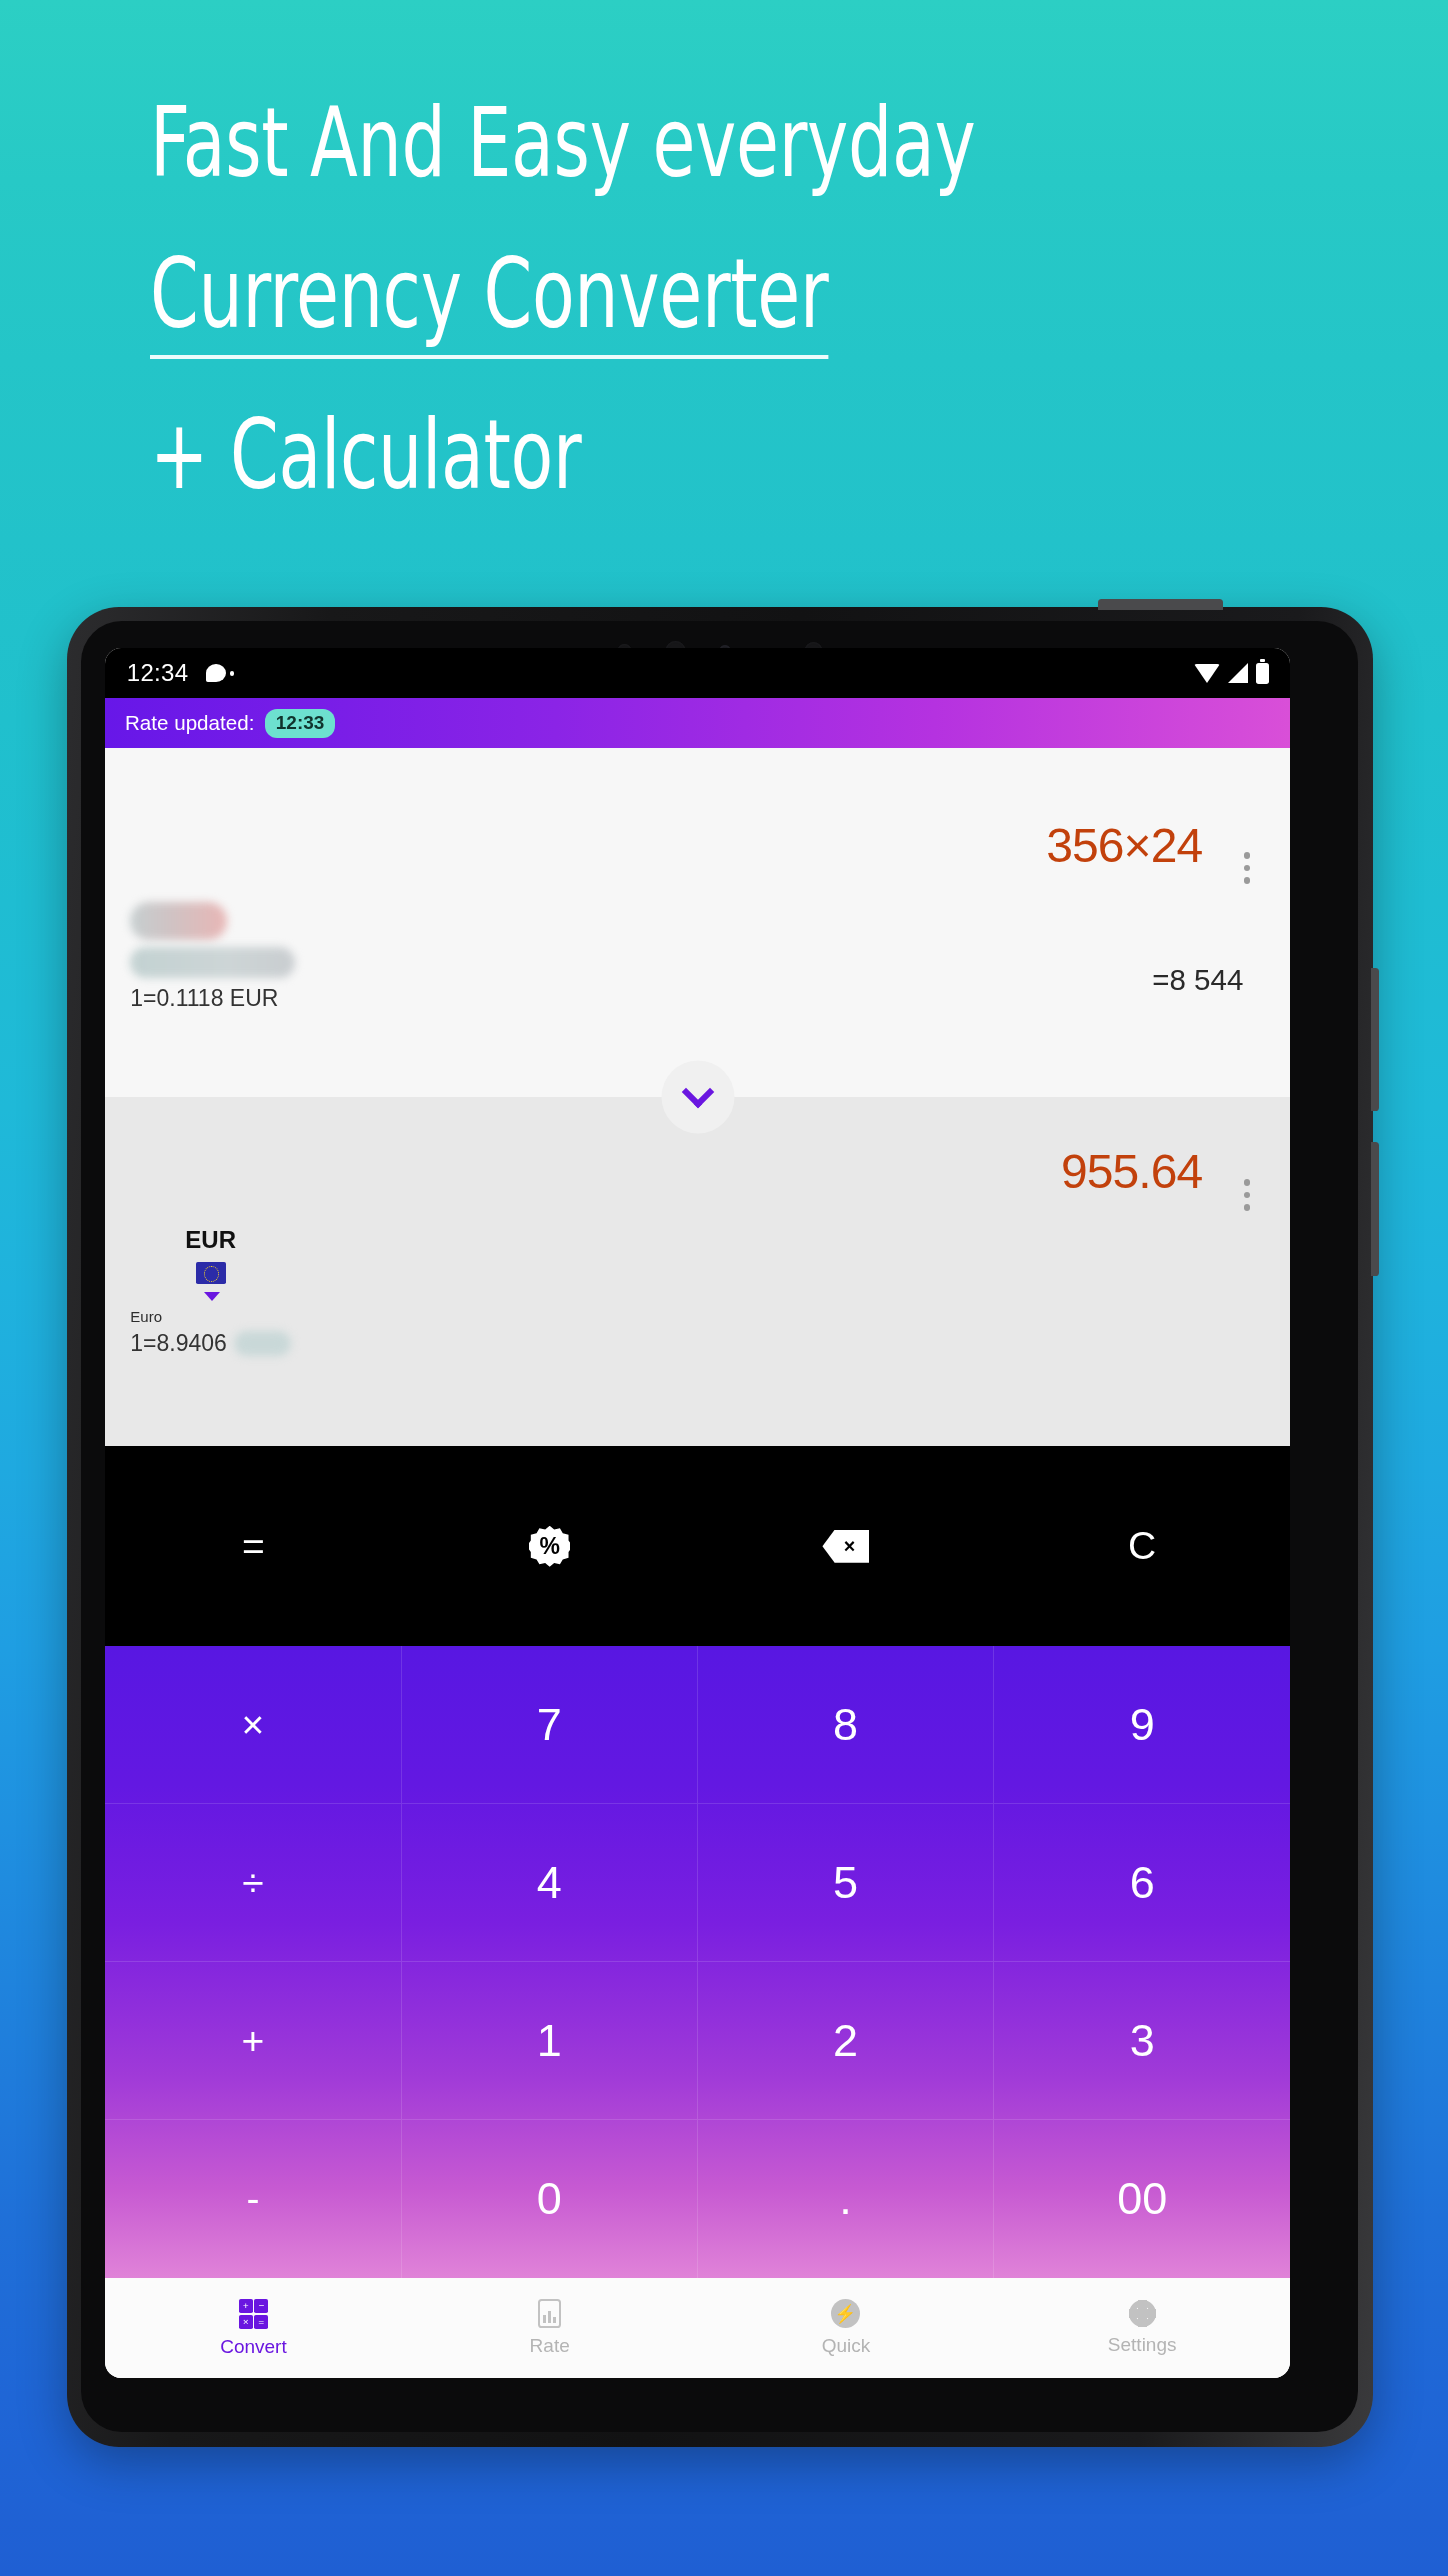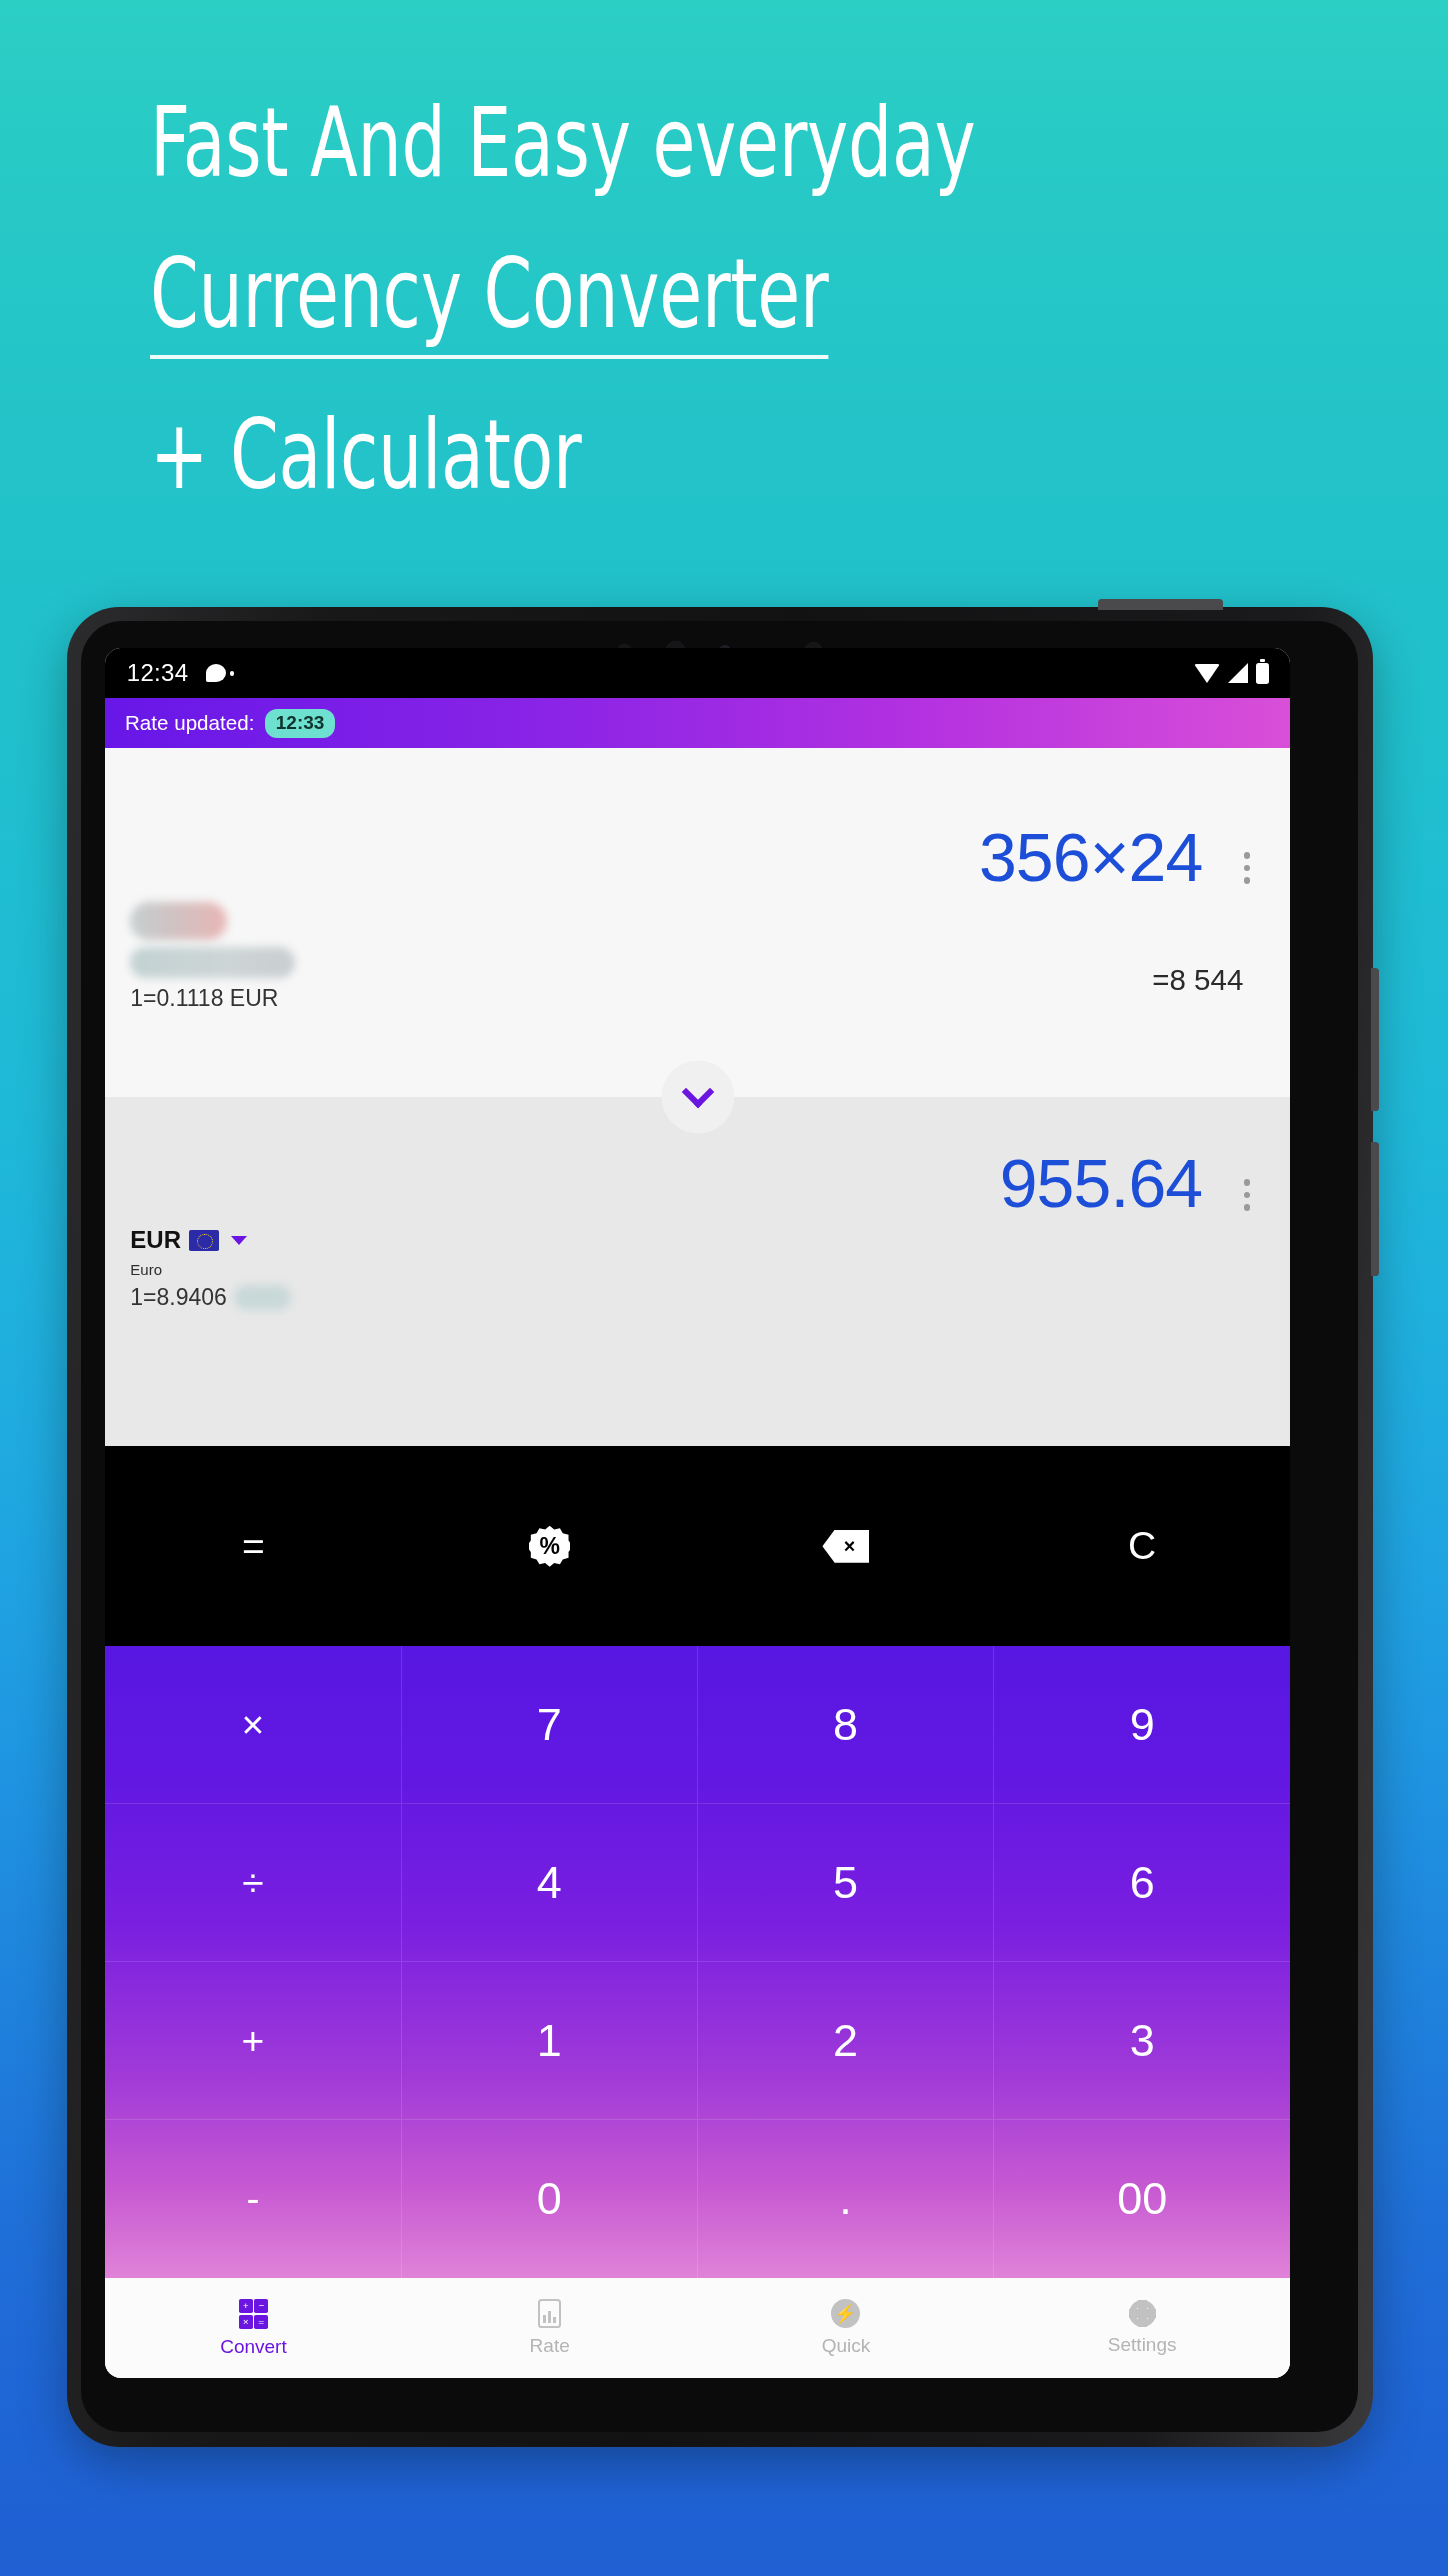"356×24" .cur-amount { color: #1d4ed8 -> #c2410c; font-size: 68px -> 48px }
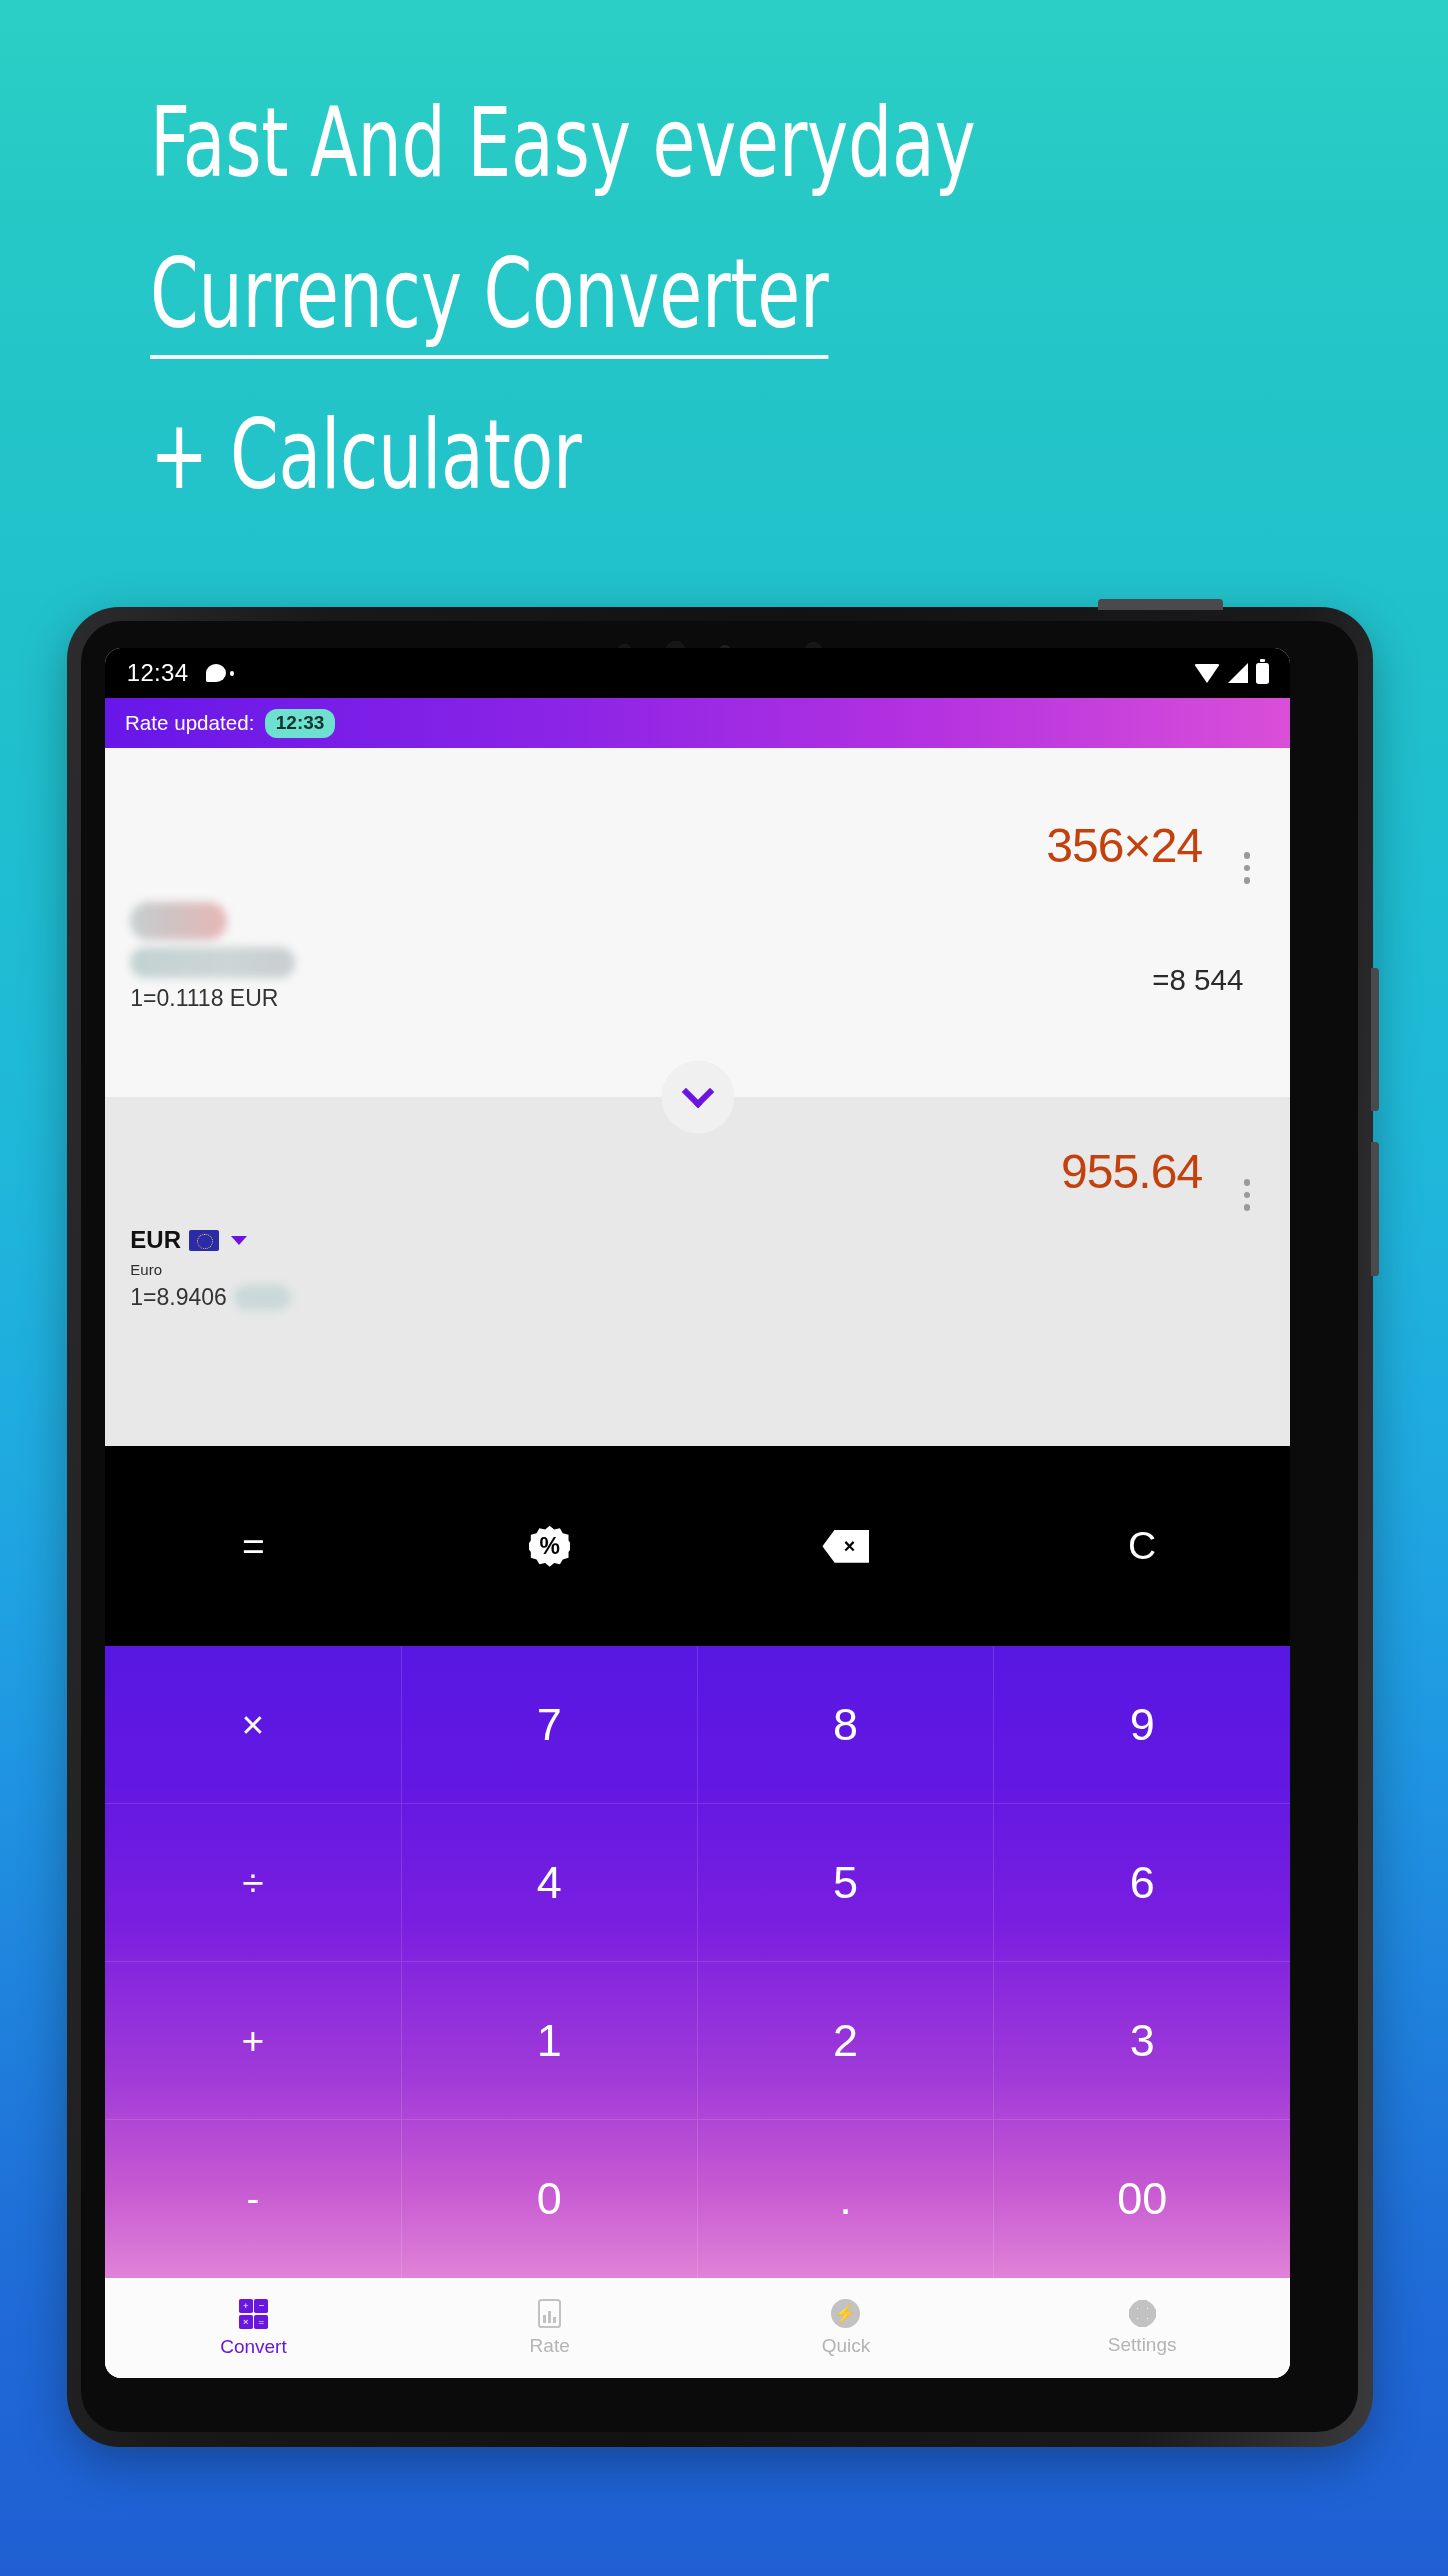"EUR" .cur-code-row { flex-direction: none -> column }
